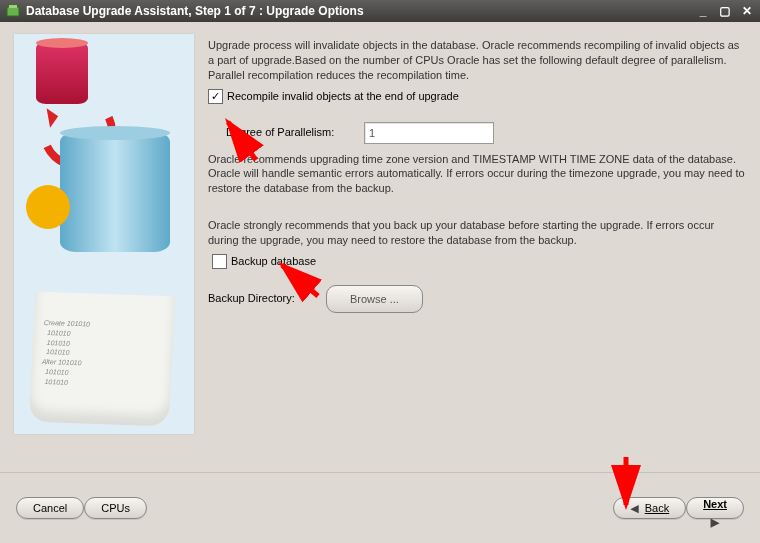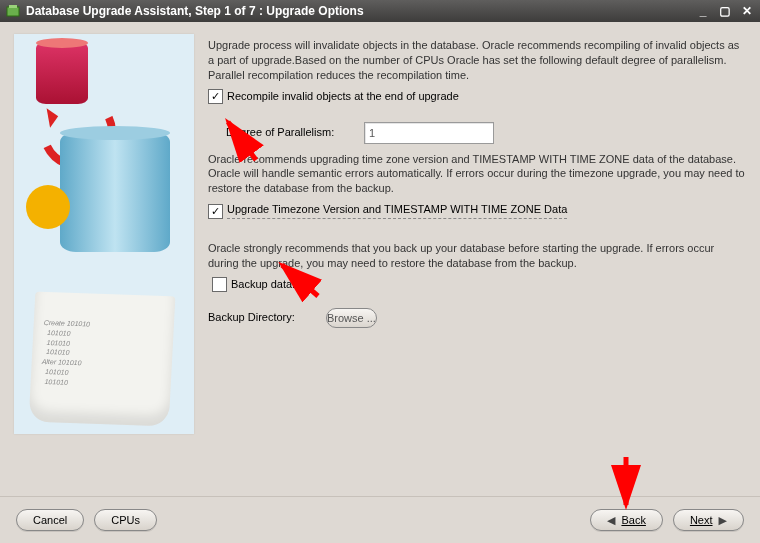"Upgrade Timezone Version and TIMESTAMP" div.checkbox-row { html: <div> <span></span> <span>Upgrade Timezone Version and TIMESTAMP WITH TIME ZONE Data</span> </div> -> none }
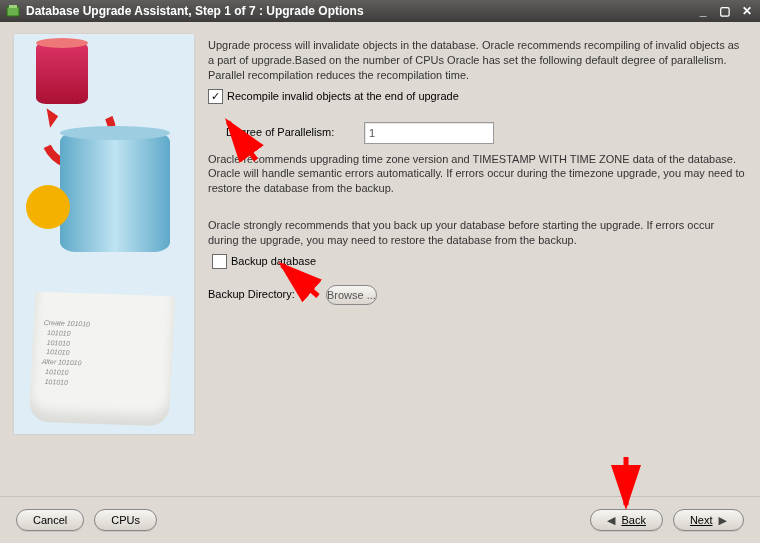"Browse ..." .btn-inline { height: 20px -> 28px; padding: 1px 0 -> 1px 23px }
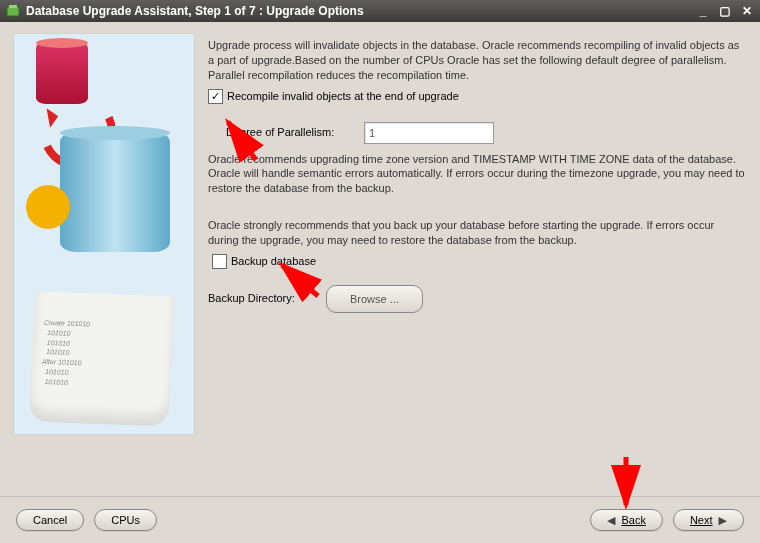"Cancel" .footer { gap: 10px -> none; padding: 0 16px -> 12px 16px }
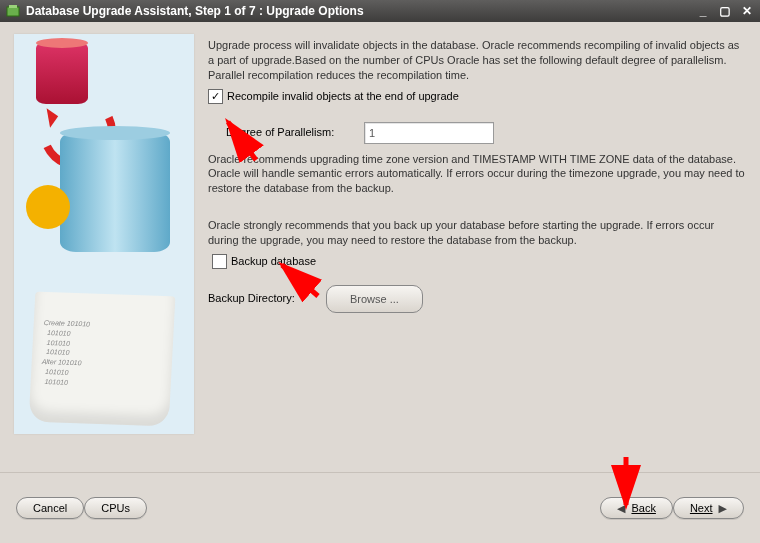"Next" .btn.next { flex-direction: none -> column; font-weight: normal -> bold }
